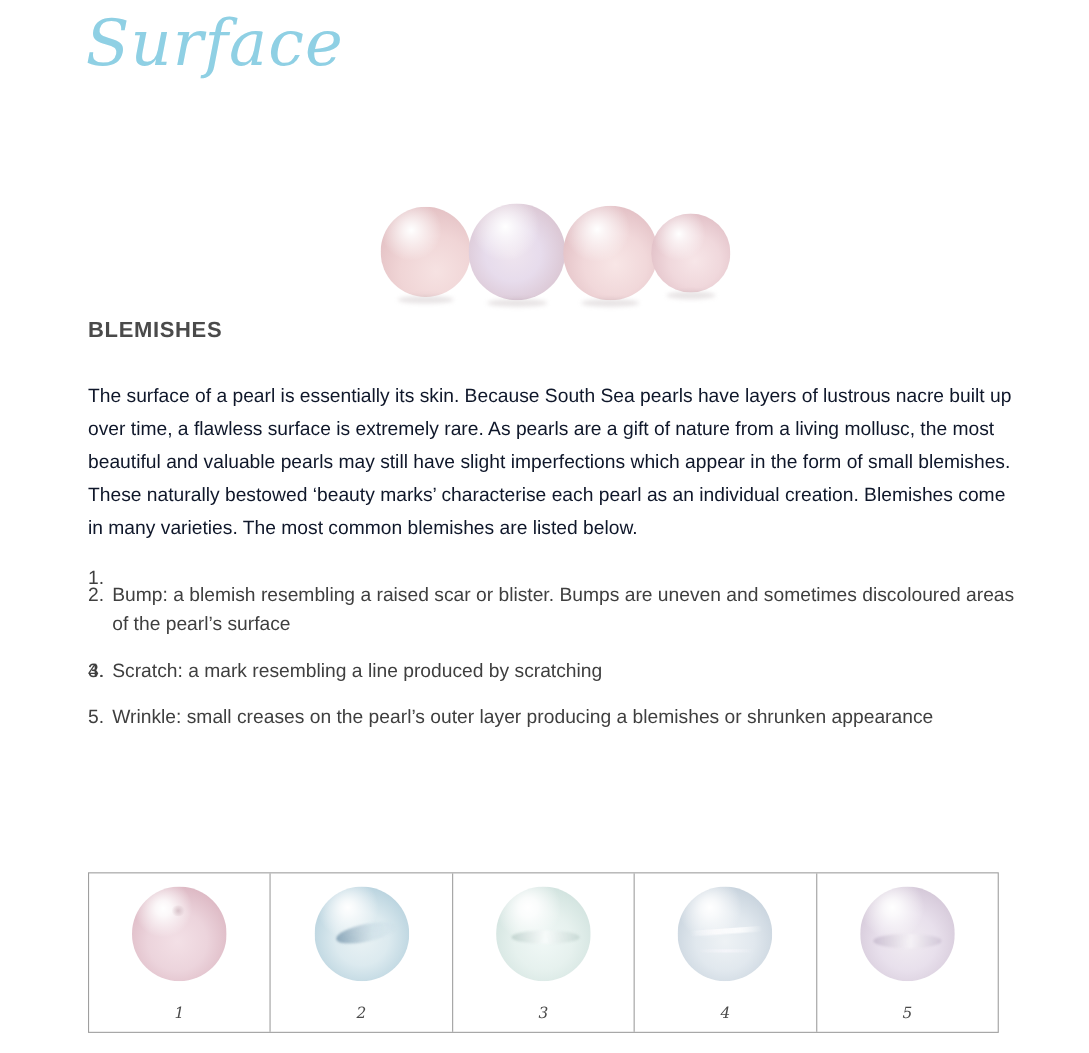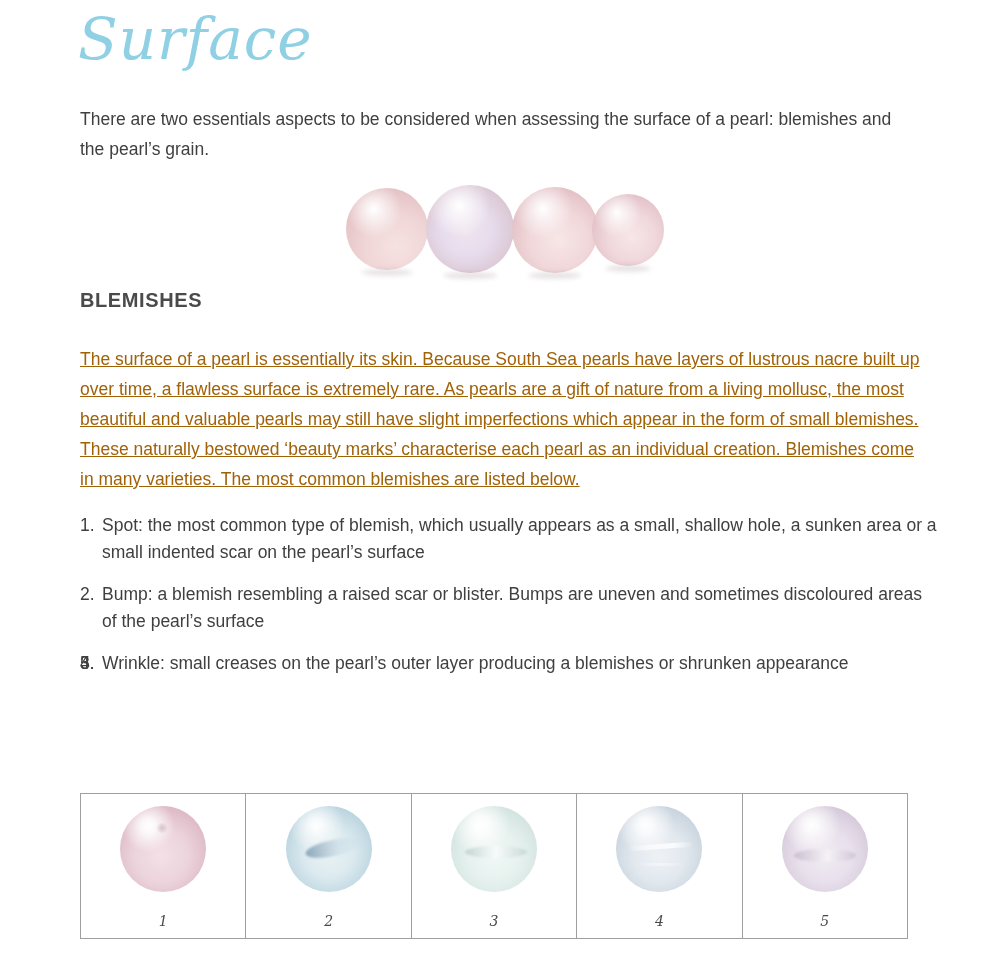"There are two essentials aspects" div.intro { html: <div>There are two essentials aspects to be considered when assessing the surface of a pearl: blemishes and the pearl’s grain.</div> -> none }
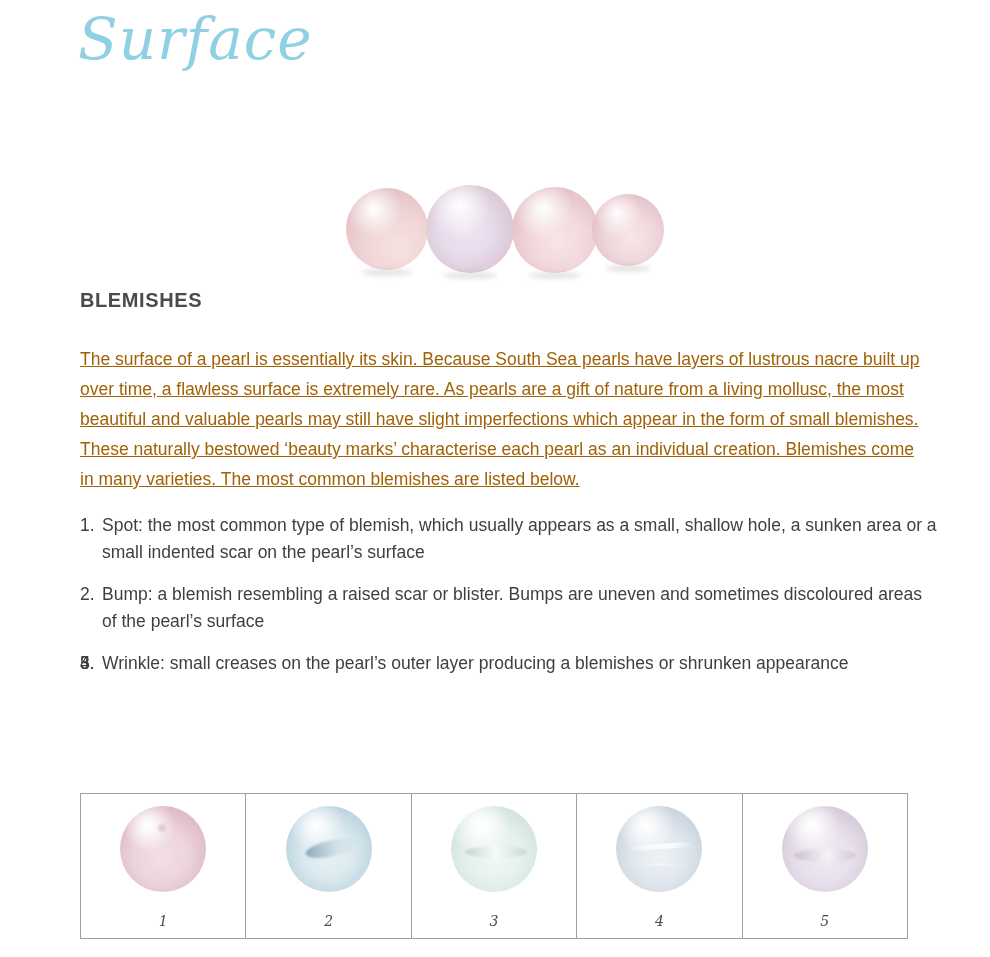"The surface of a pearl" .body-copy { color: #a16207 -> #0f172a; text-decoration: underline -> none }
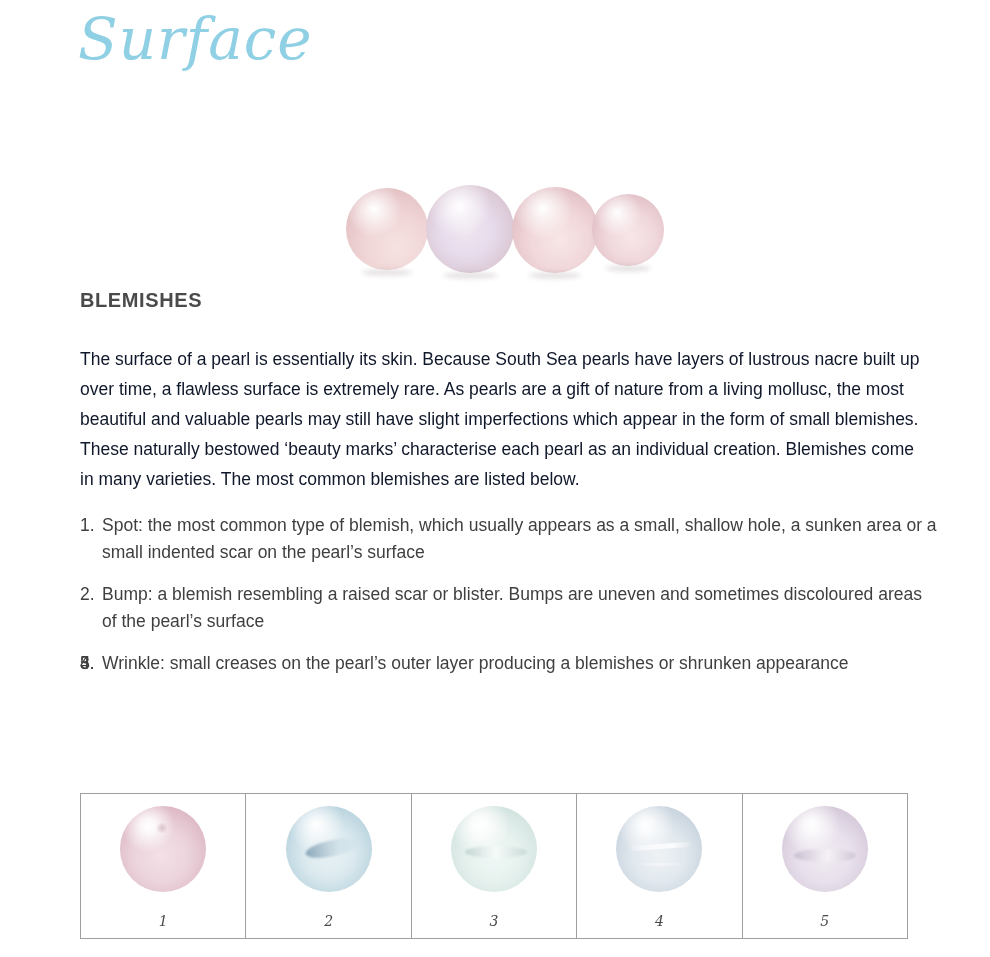"Spot: the most common type" span { html: <span>Spot: the most common type of blemish, which usually appears as a small, shallow hole, a sunken area or a small indented scar on the pearl’s surface</span> -> none }
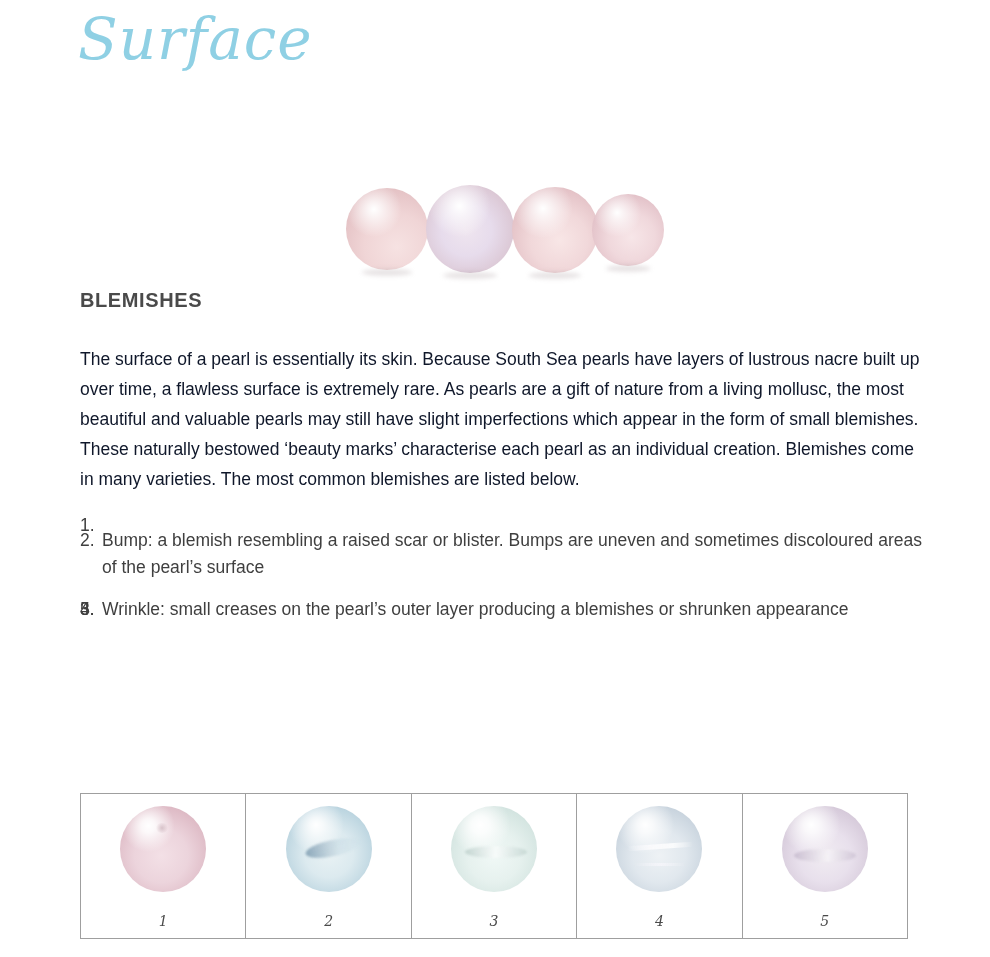"Scratch: a mark resembling a" span { html: none -> <span>Scratch: a mark resembling a line produced by scratching</span> }
